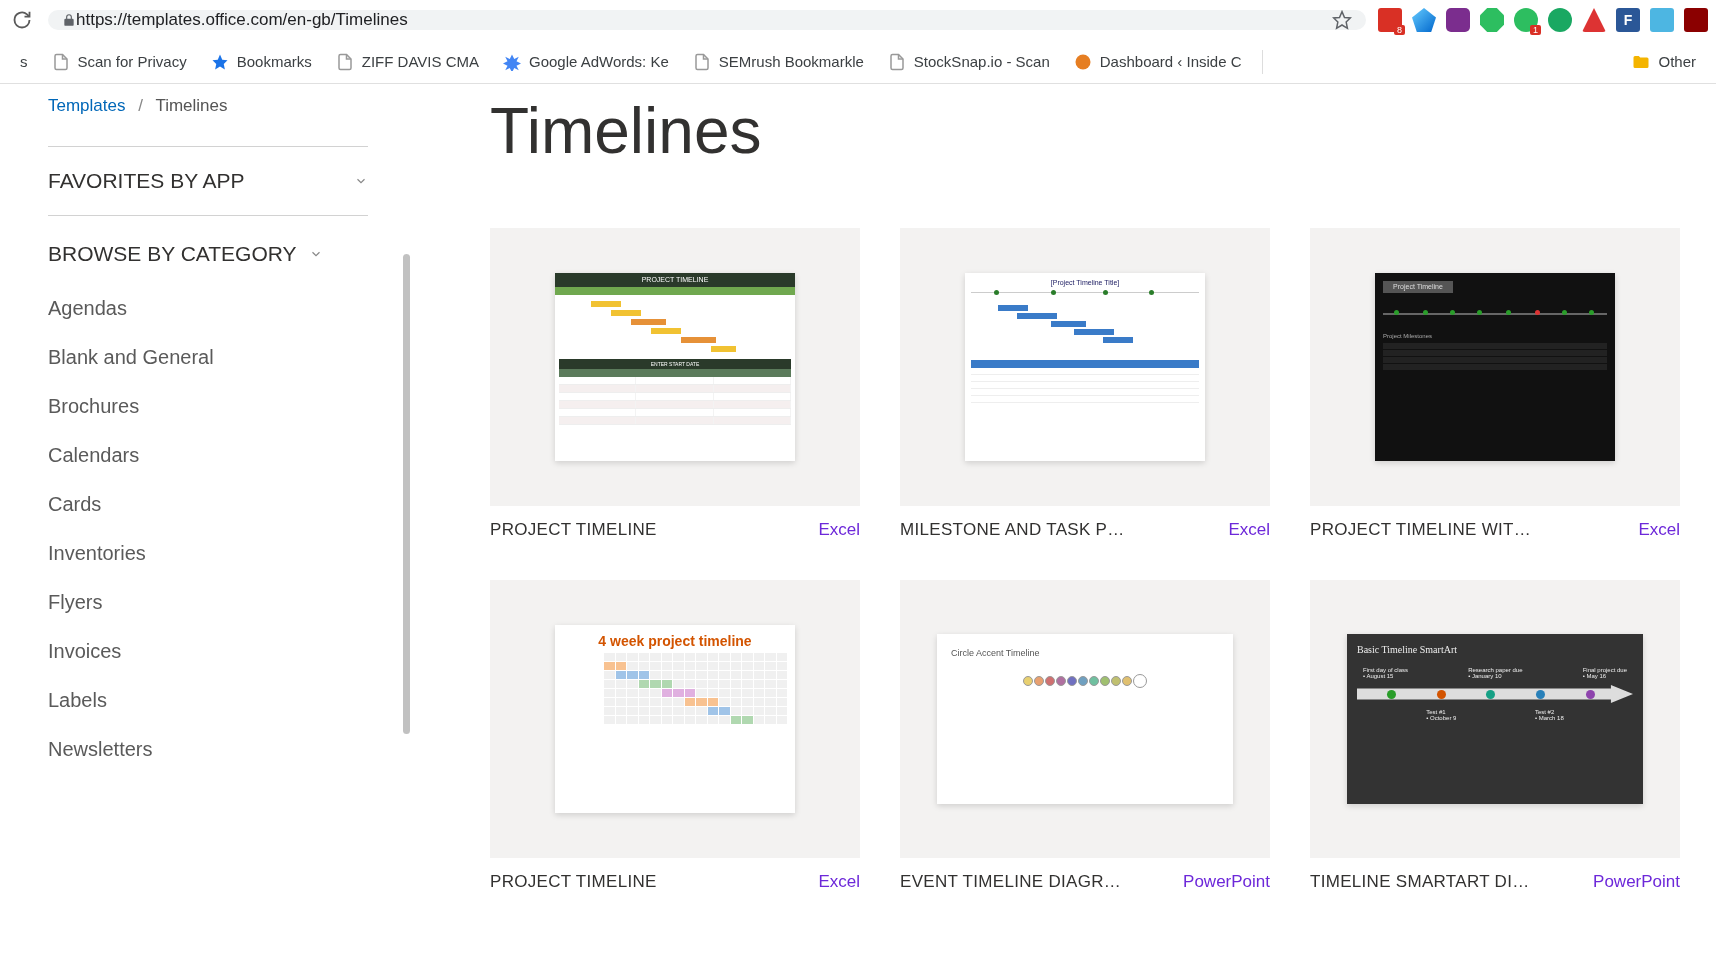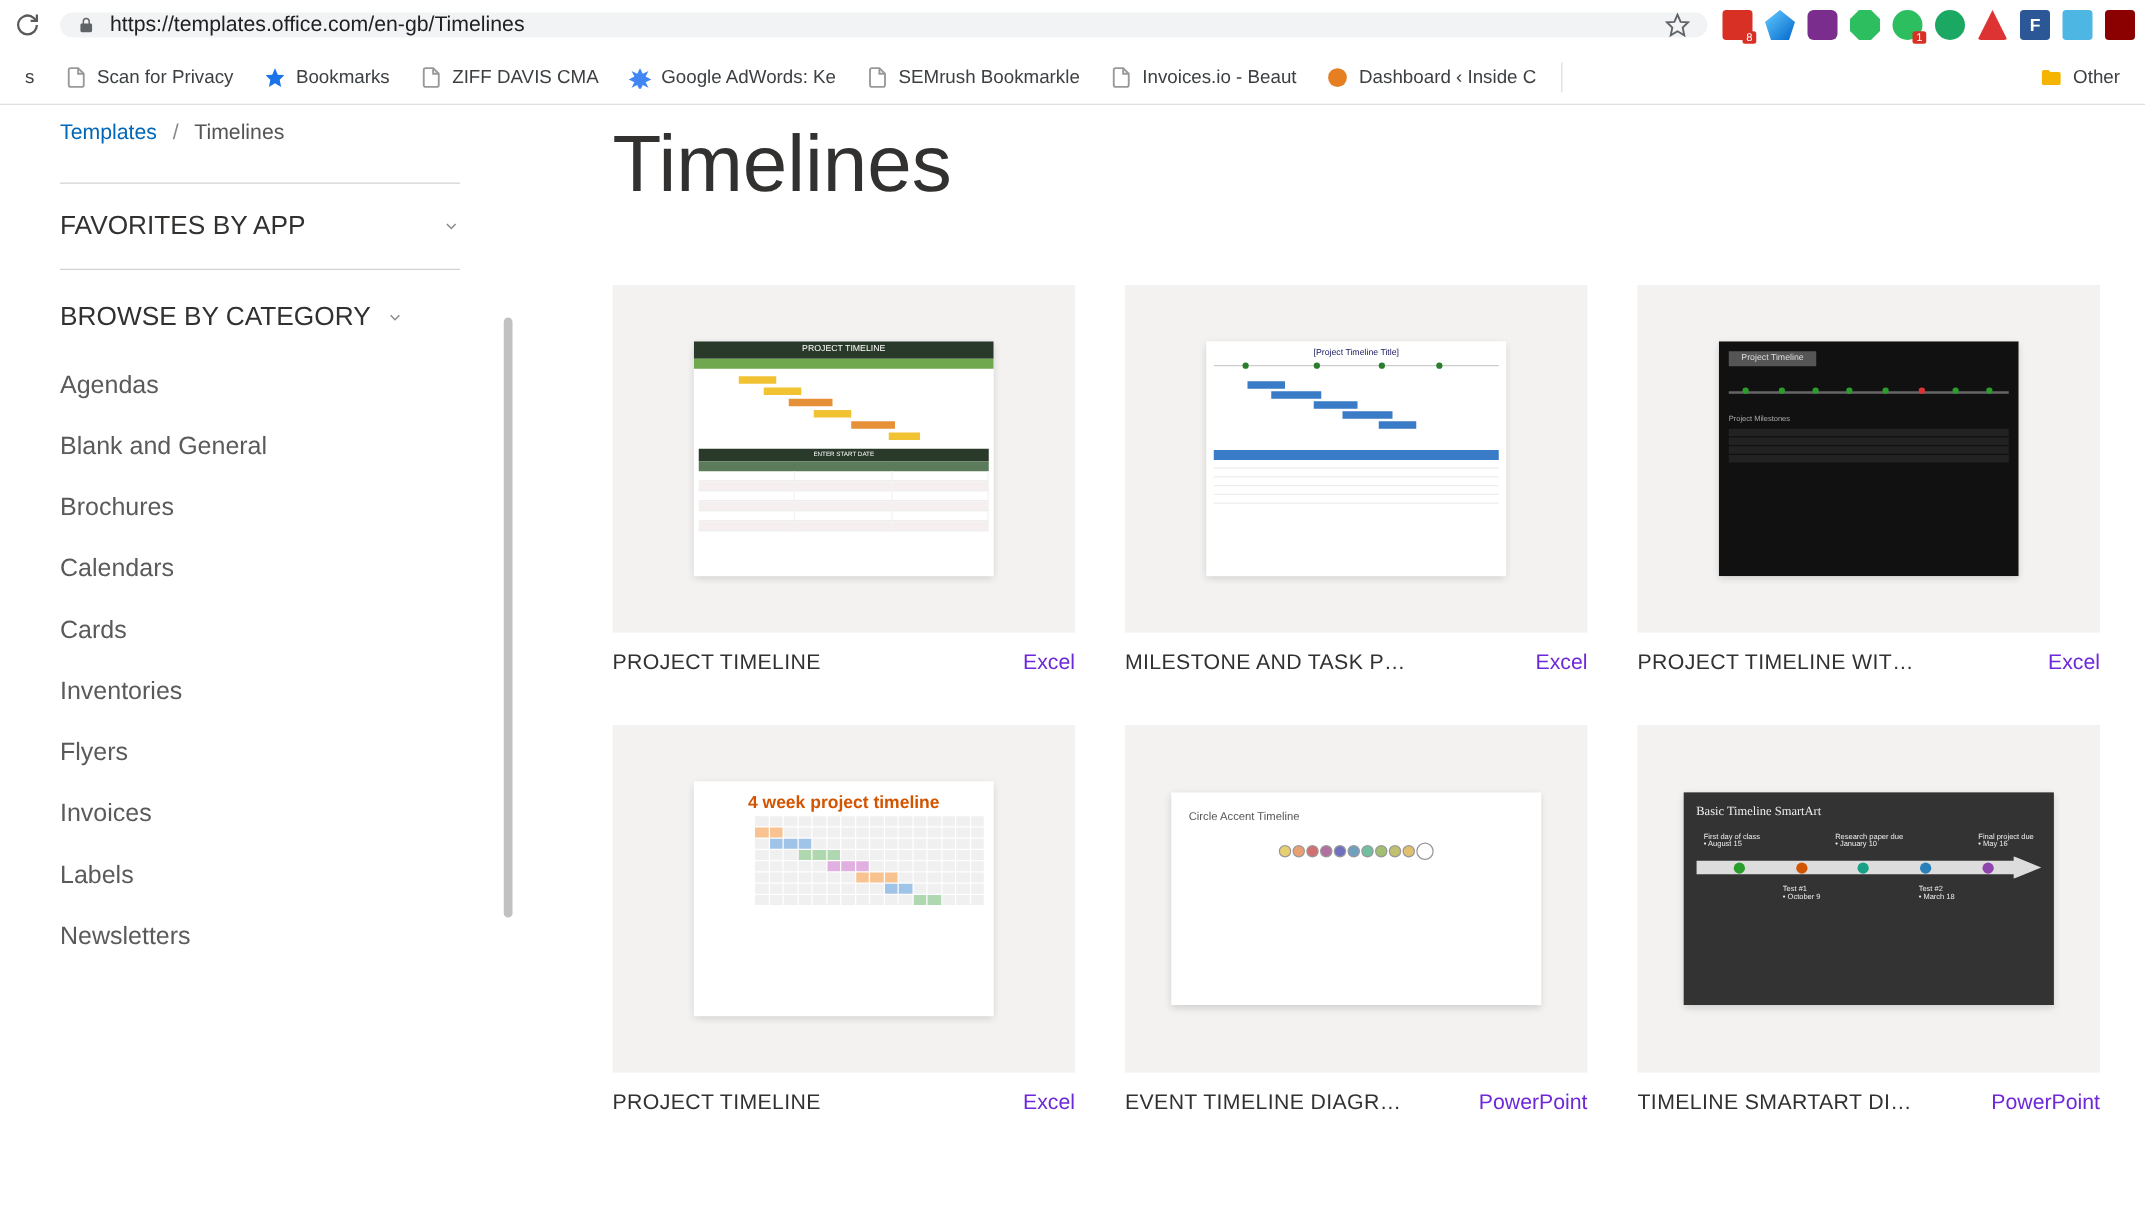"https://templates.office.com/en-gb/Timel" .url-wrap { gap: 12px -> none }
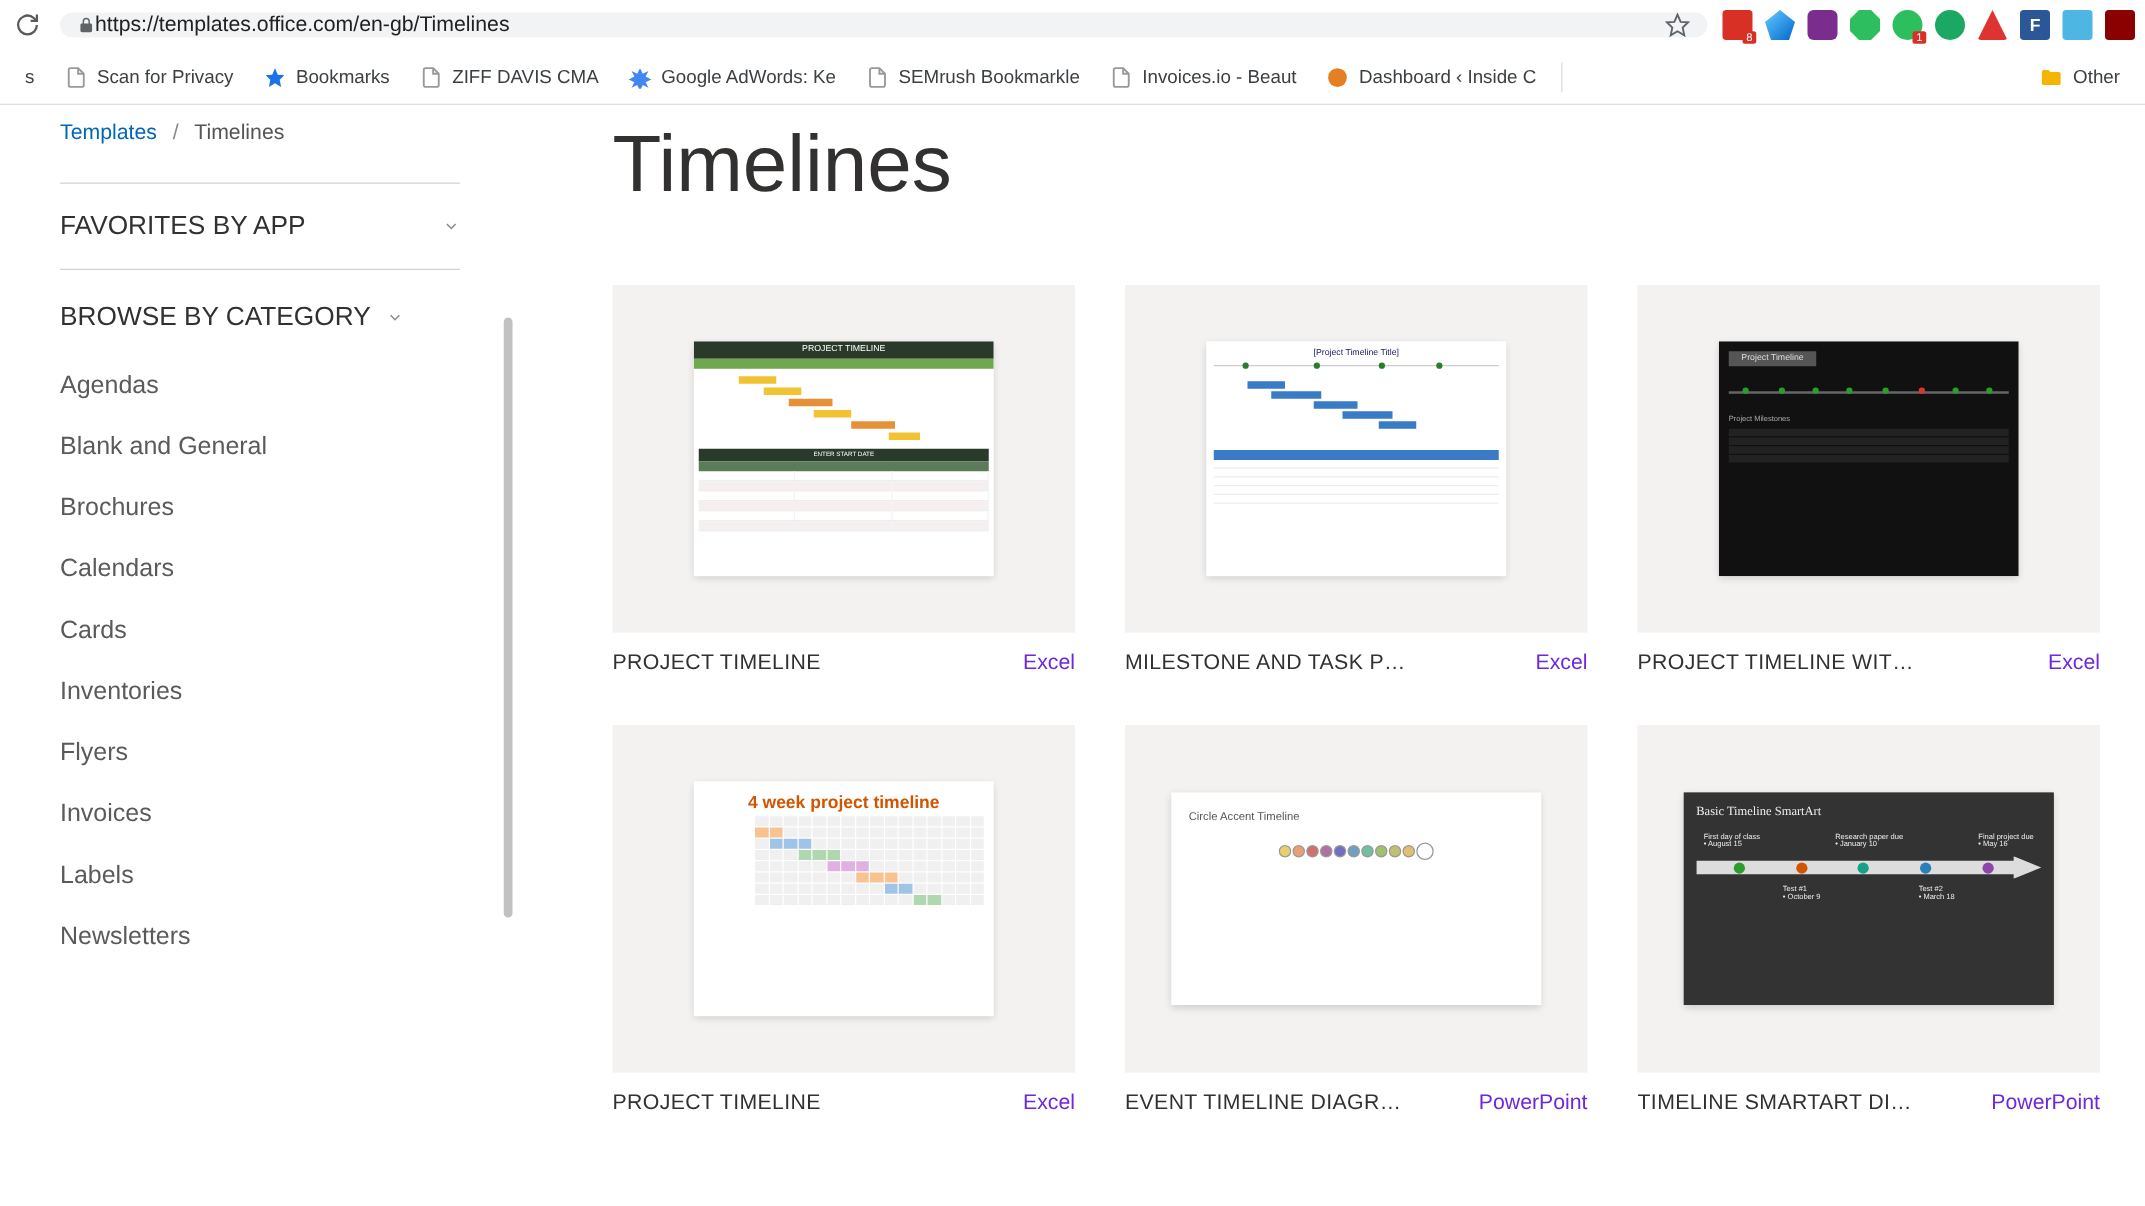"Invoices.io - Beaut" span { text: Invoices.io - Beaut -> StockSnap.io - Scan }
